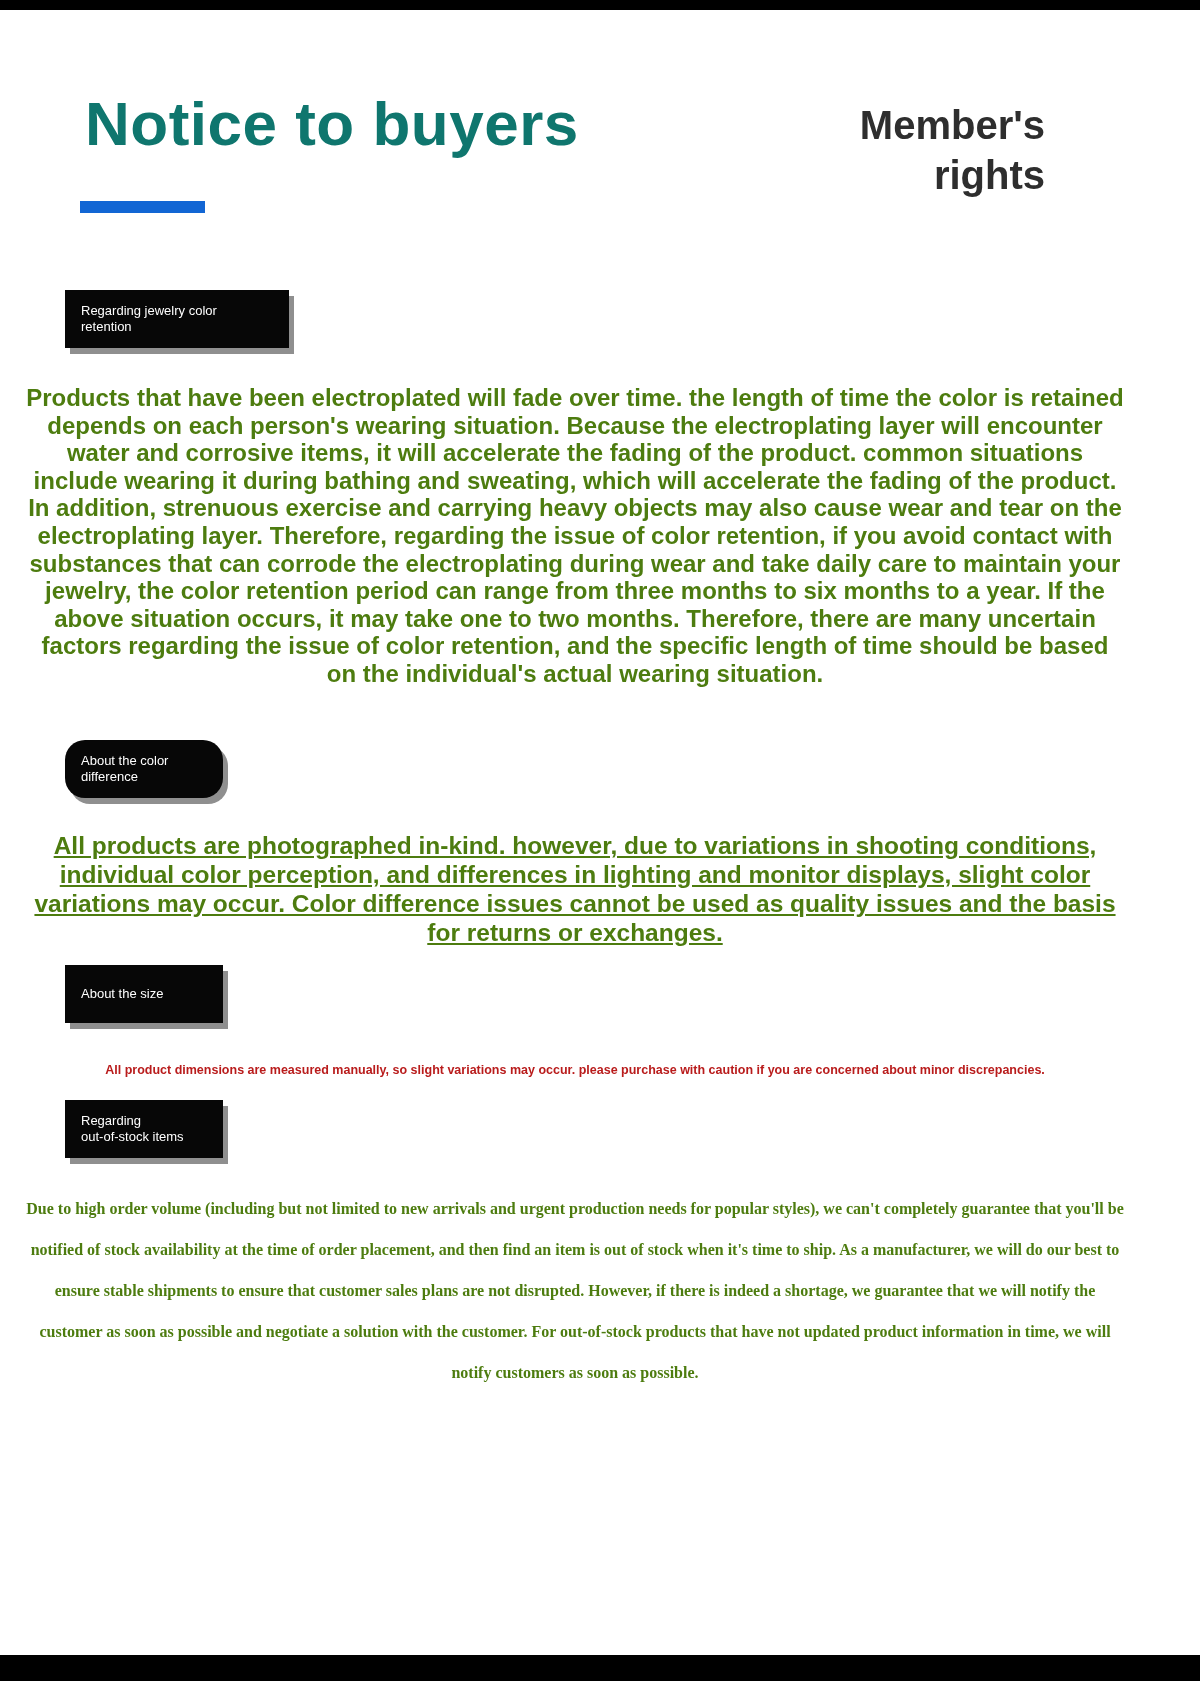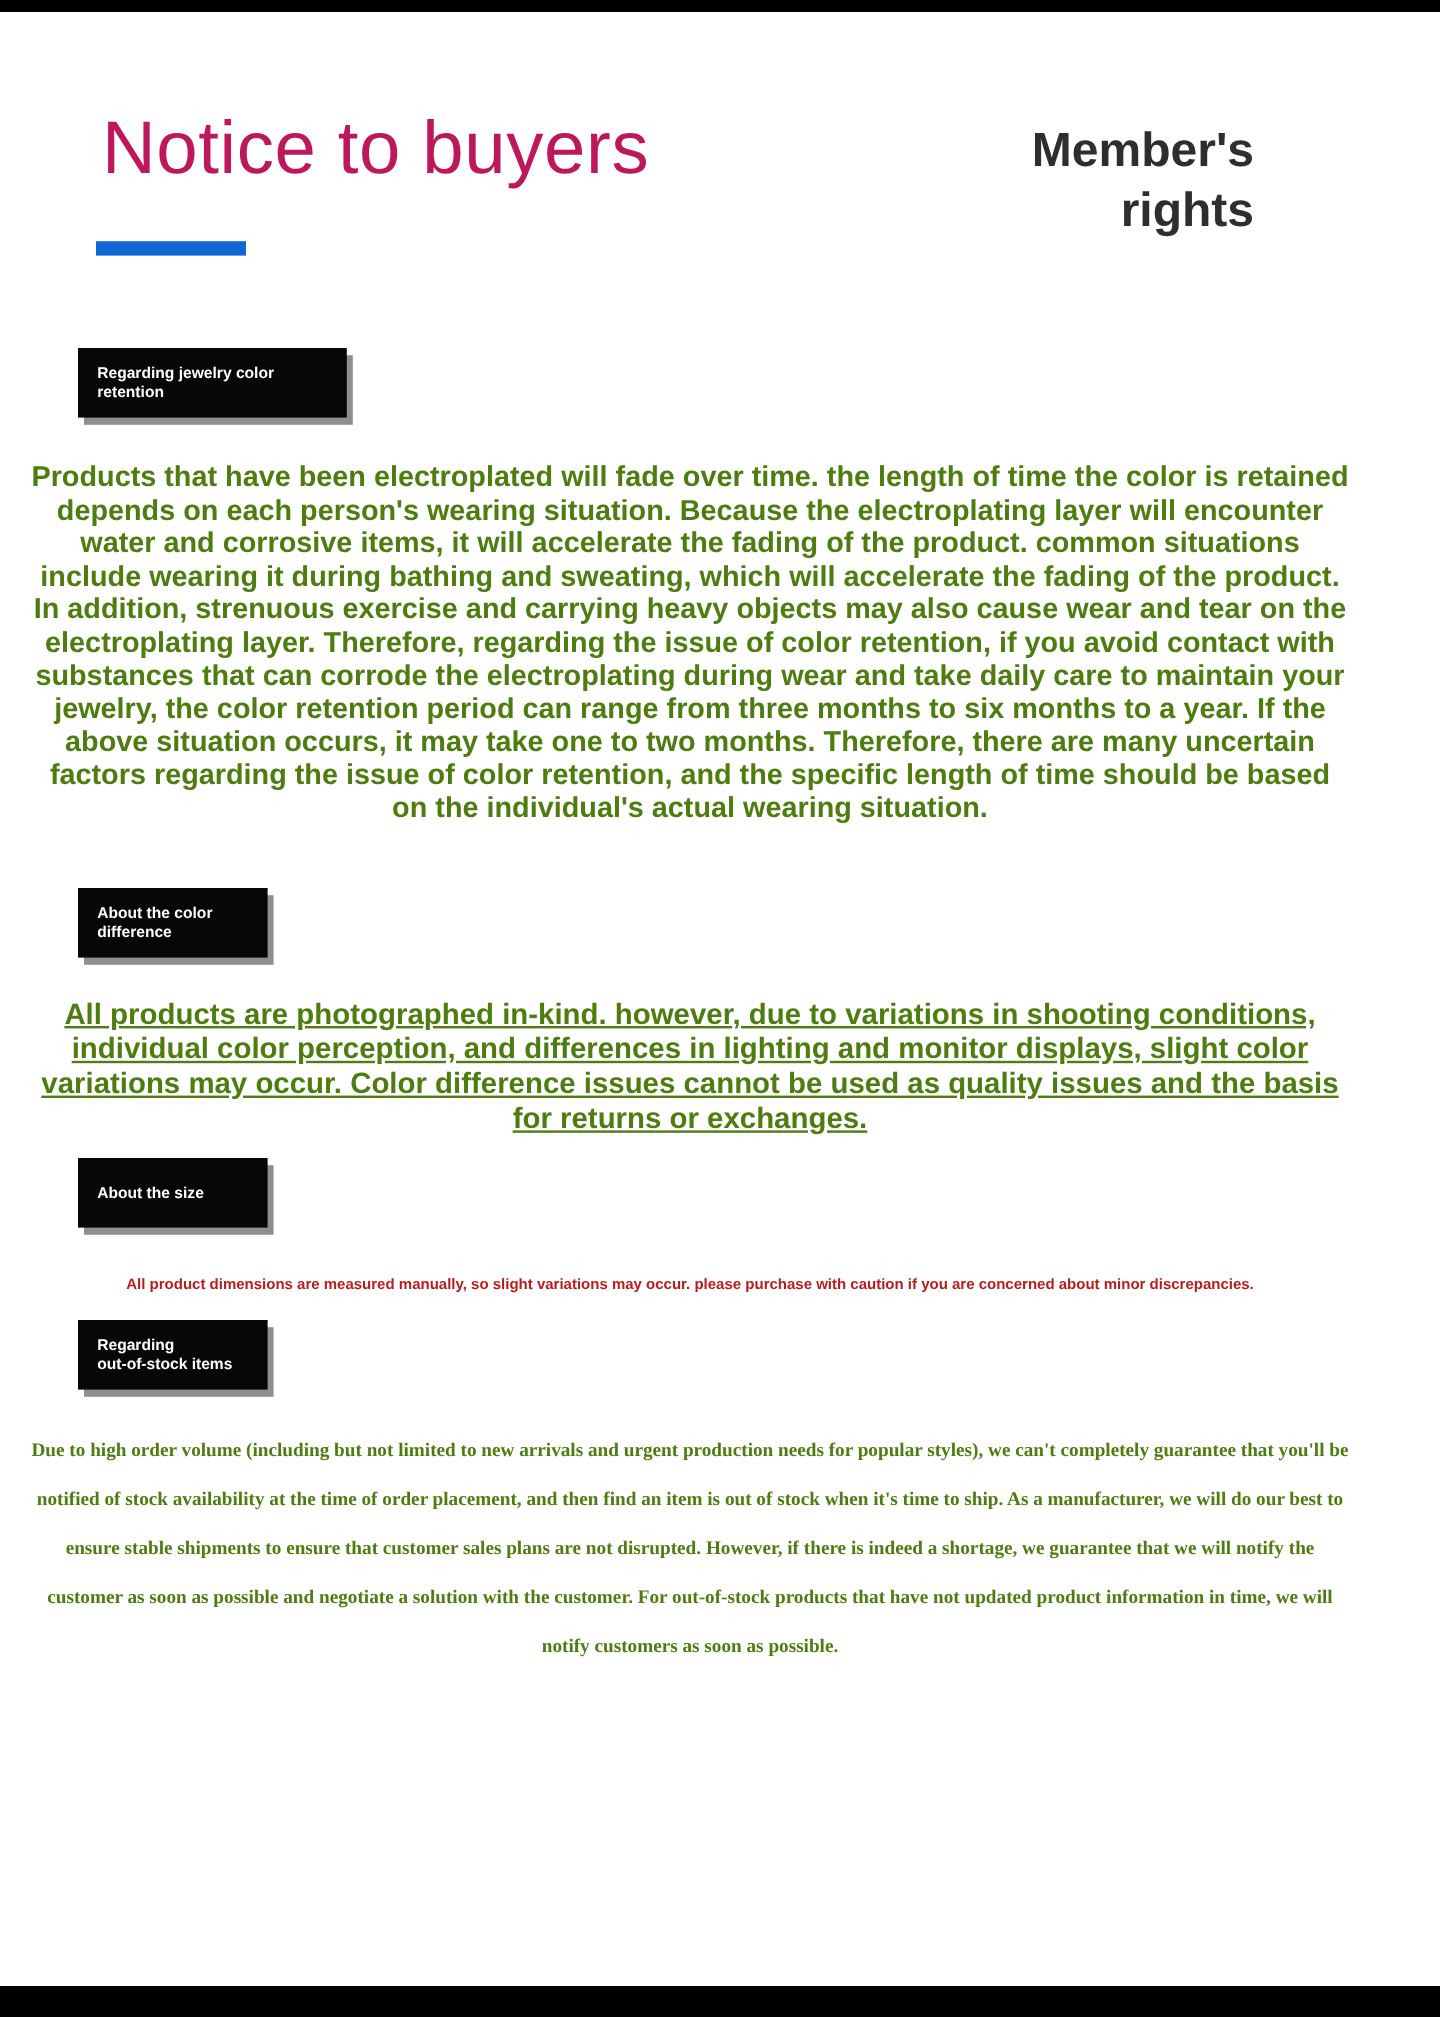"Notice to buyers" .page-title { color: #be185d -> #0f766e; font-weight: 400 -> 700 }
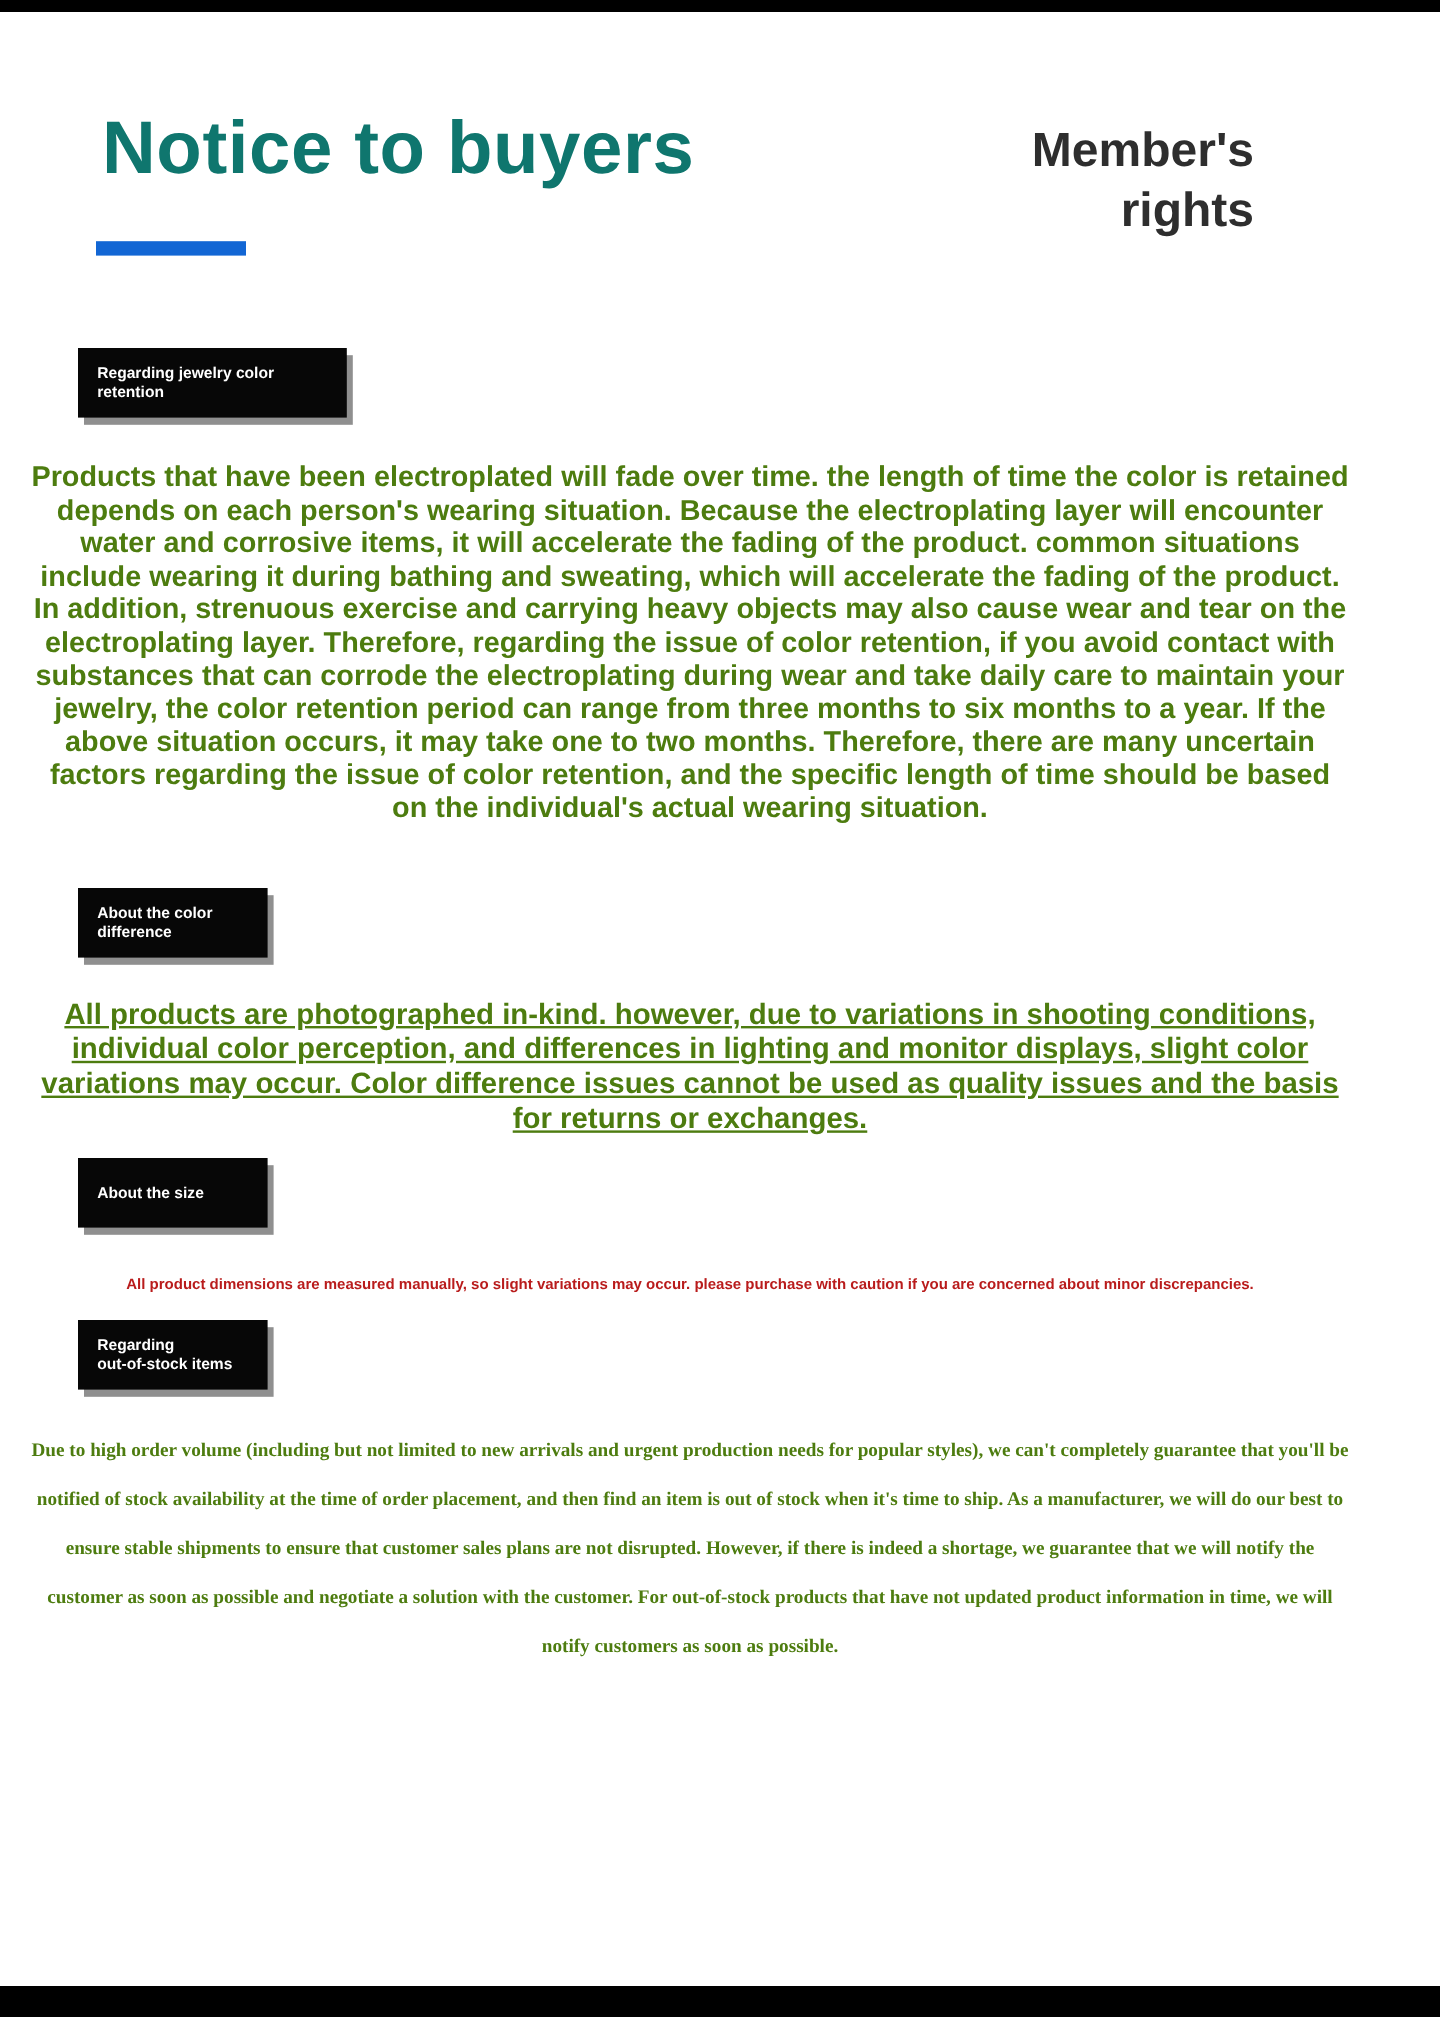"Regarding jewelry color" .label { font-weight: bold -> normal }
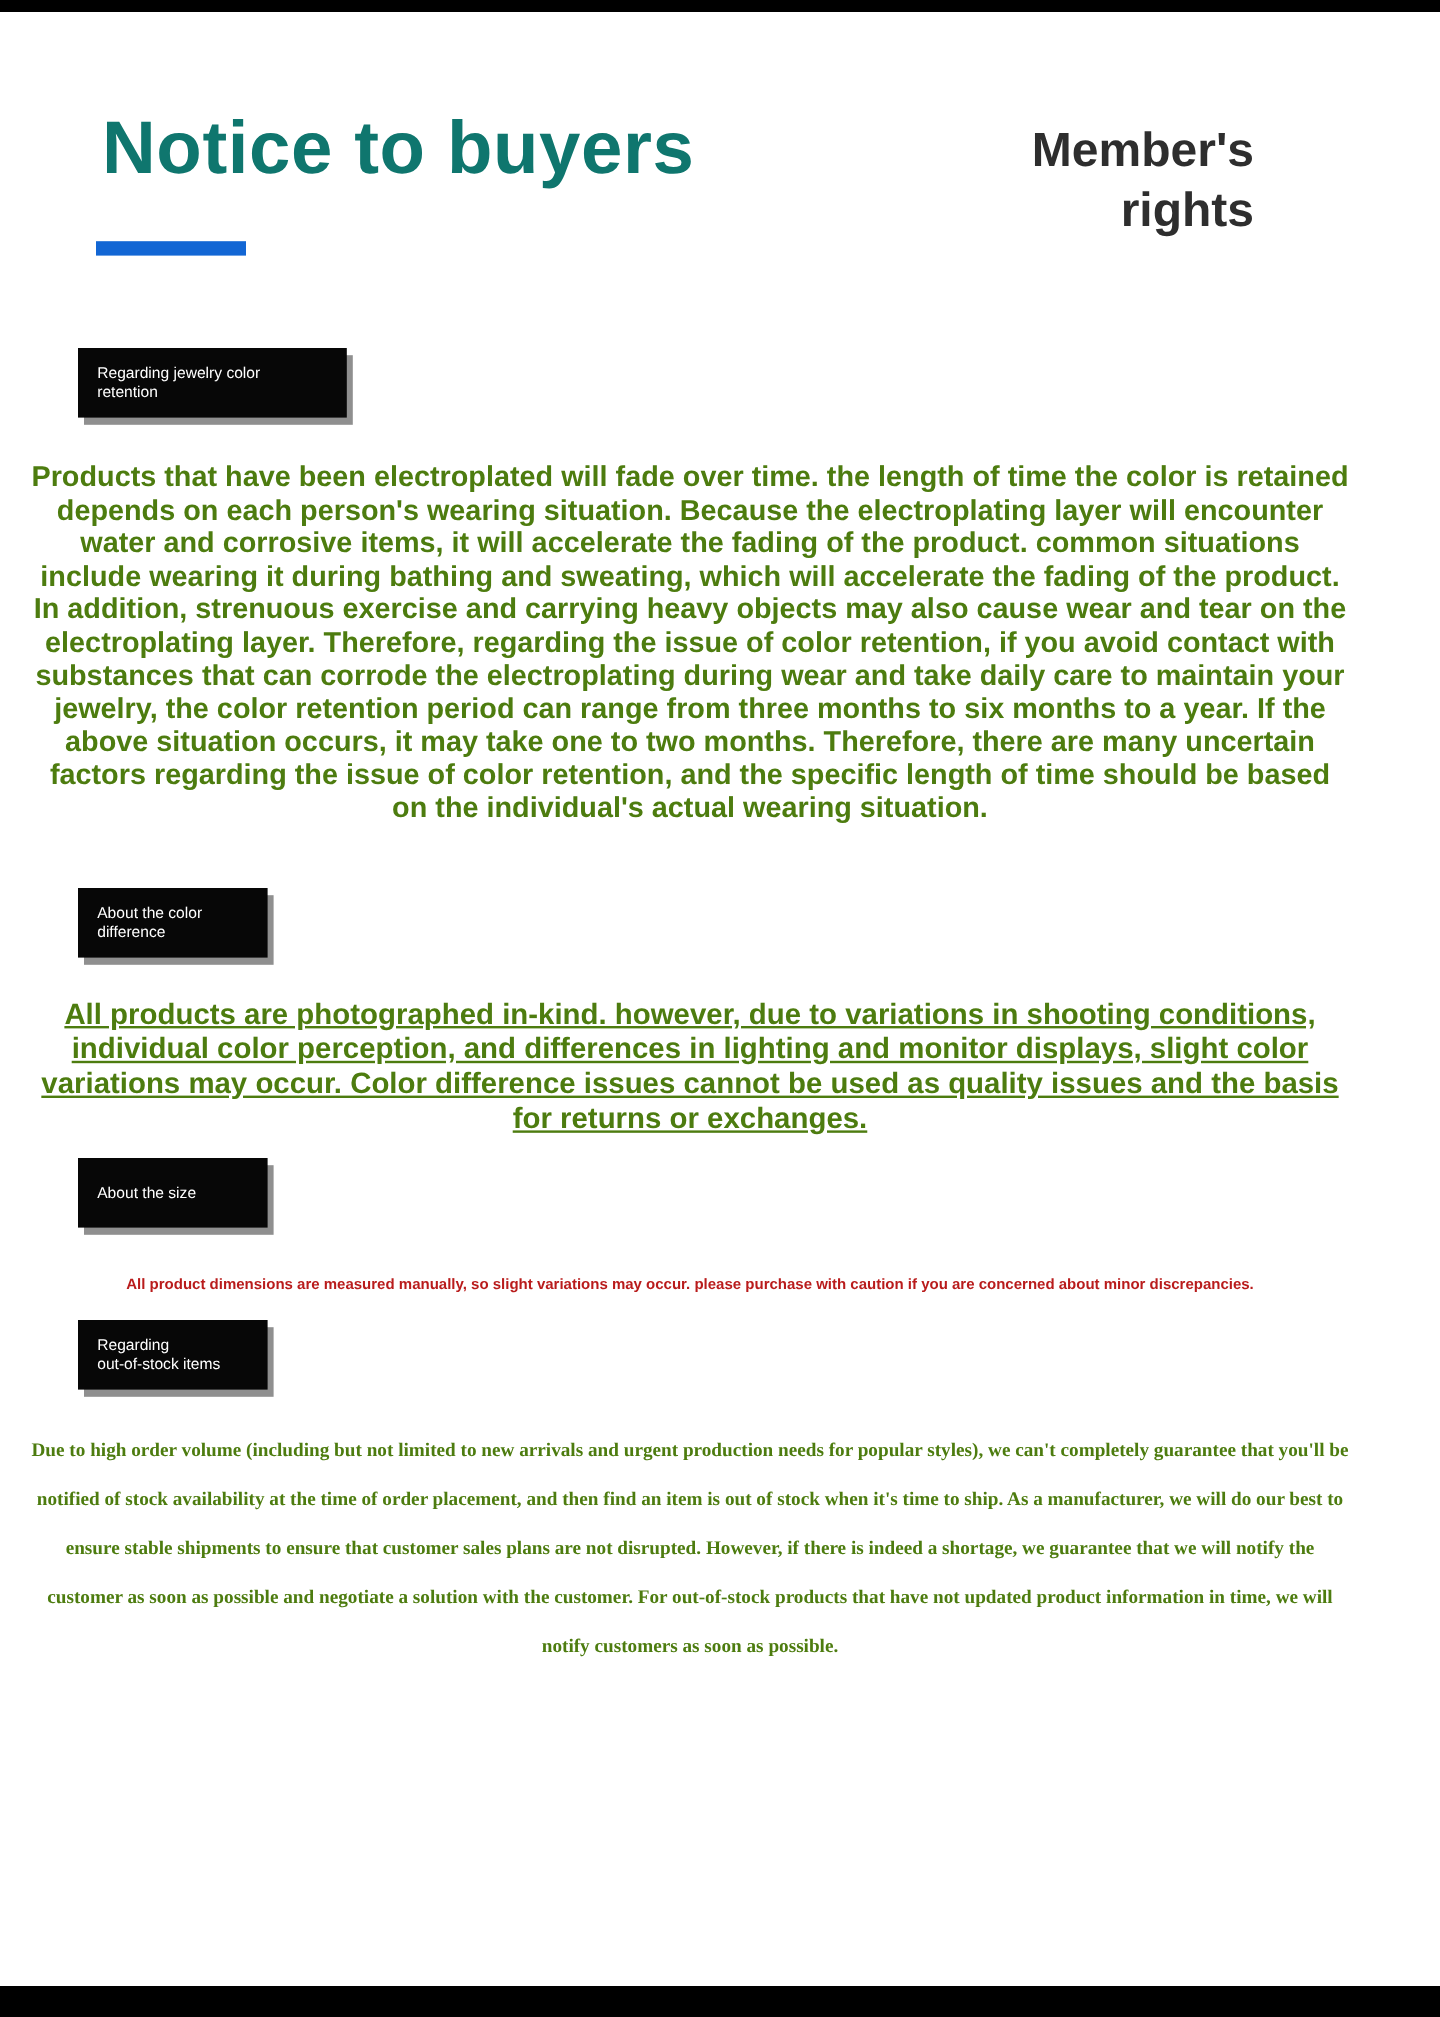"About the color" .label-2 { border-radius: none -> 20px }
